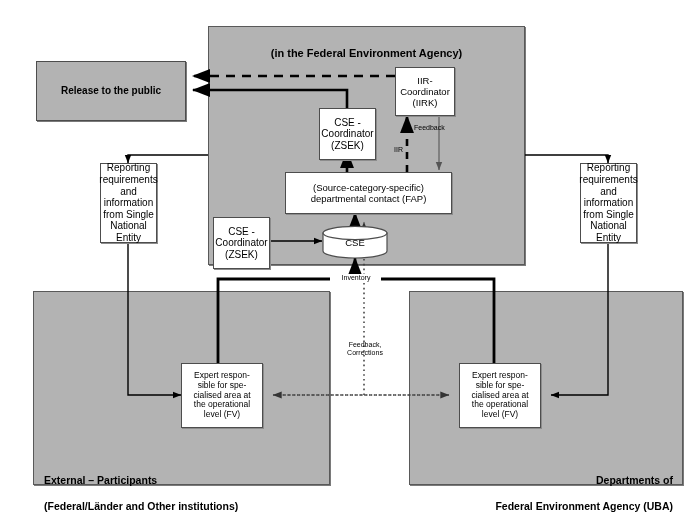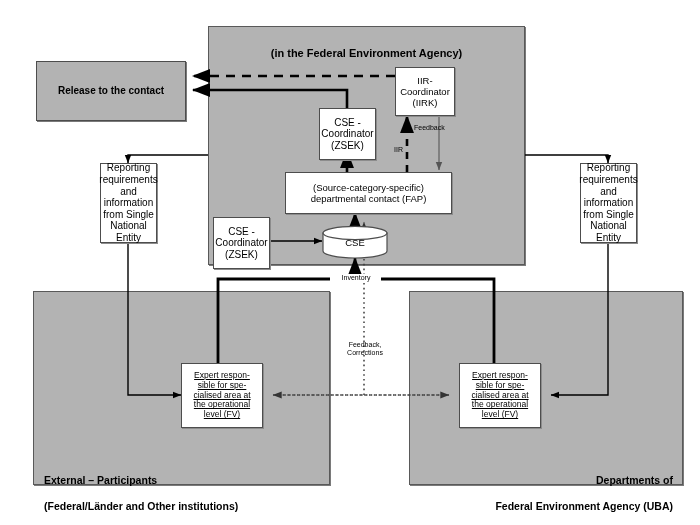"Release to the contact" span.box-text { text: contact -> public }
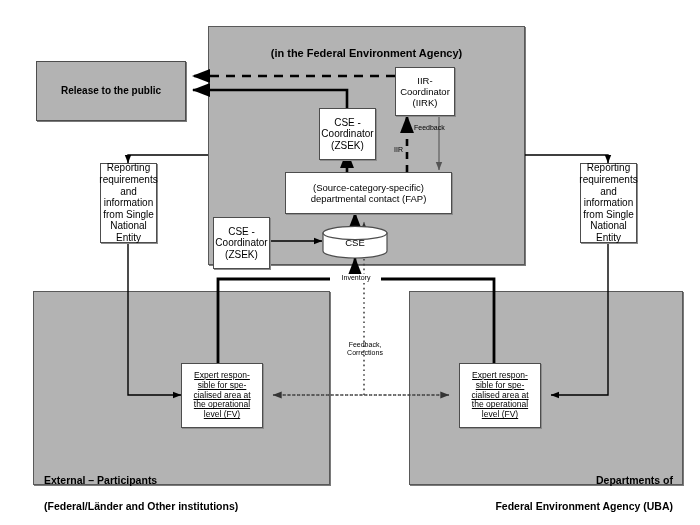"Expert respon-" .t-expert { text-decoration: underline -> none }
